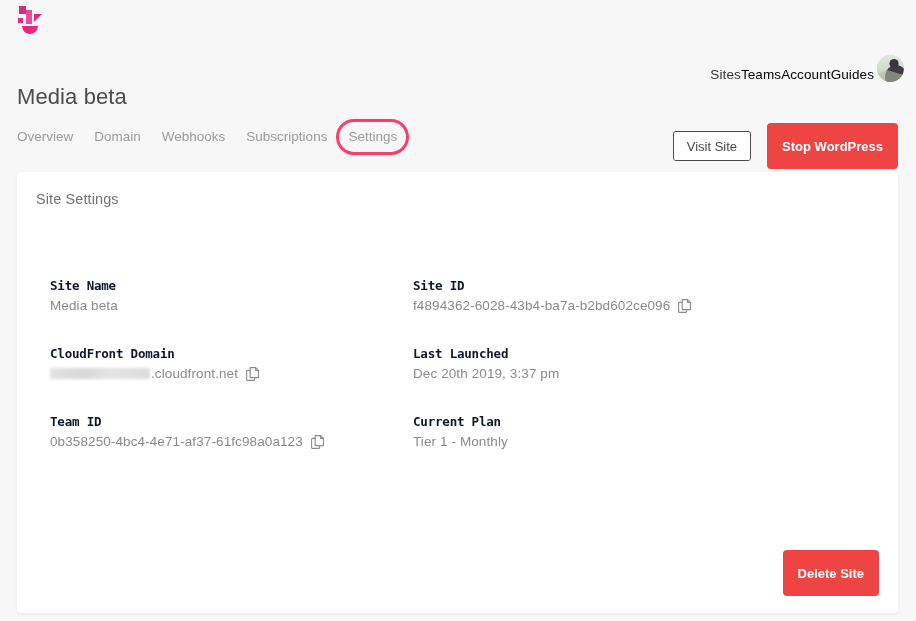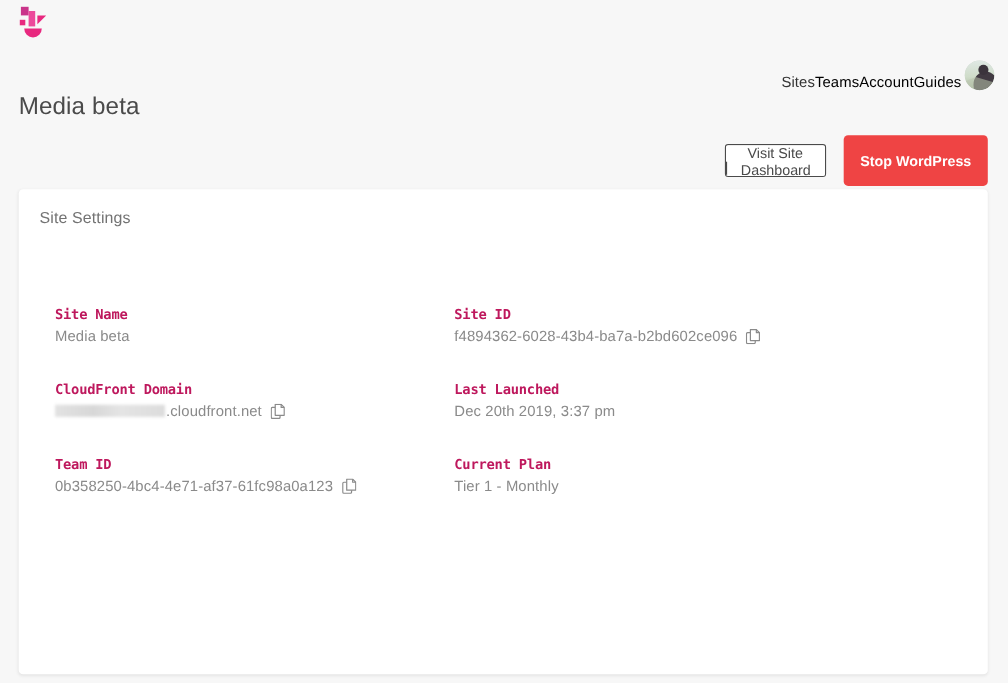"Overview" div.tabs { html: none -> <div> <span> <a>Overview</a> </span> <span> <a>Domain</a> </span> <span> <a>Webhooks</a> </span> <span> <a>Subscriptions</a> </span> <span> <a>Settings</a> <span></span> </span> </div> }
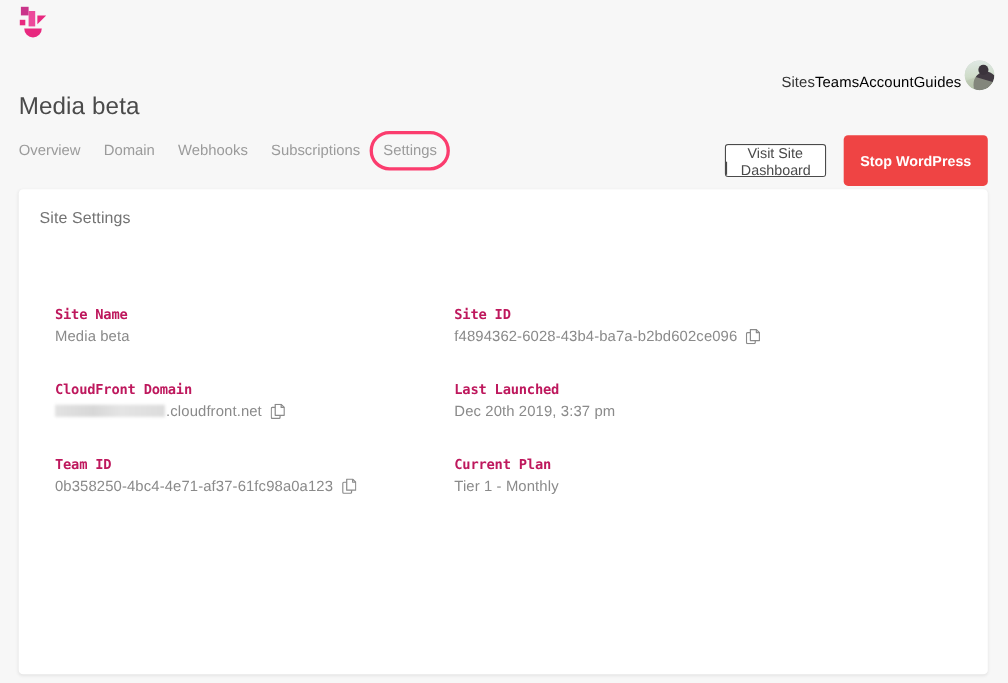"Dashboard" button { html: <button>Dashboard</button> -> none }
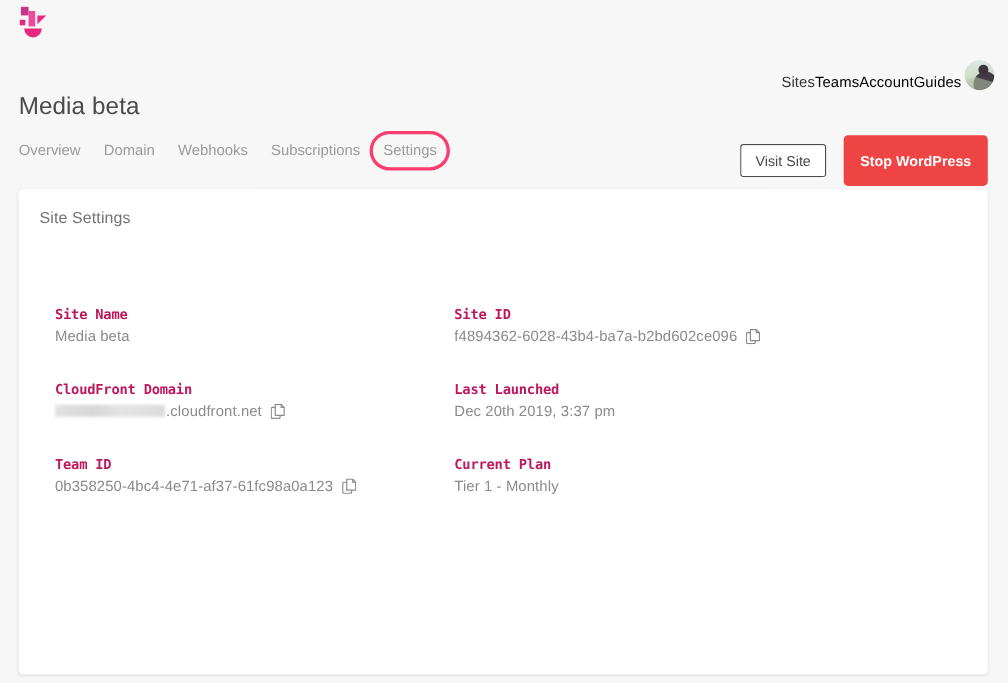"Site Name" .field-label { color: #be185d -> #0f172a }
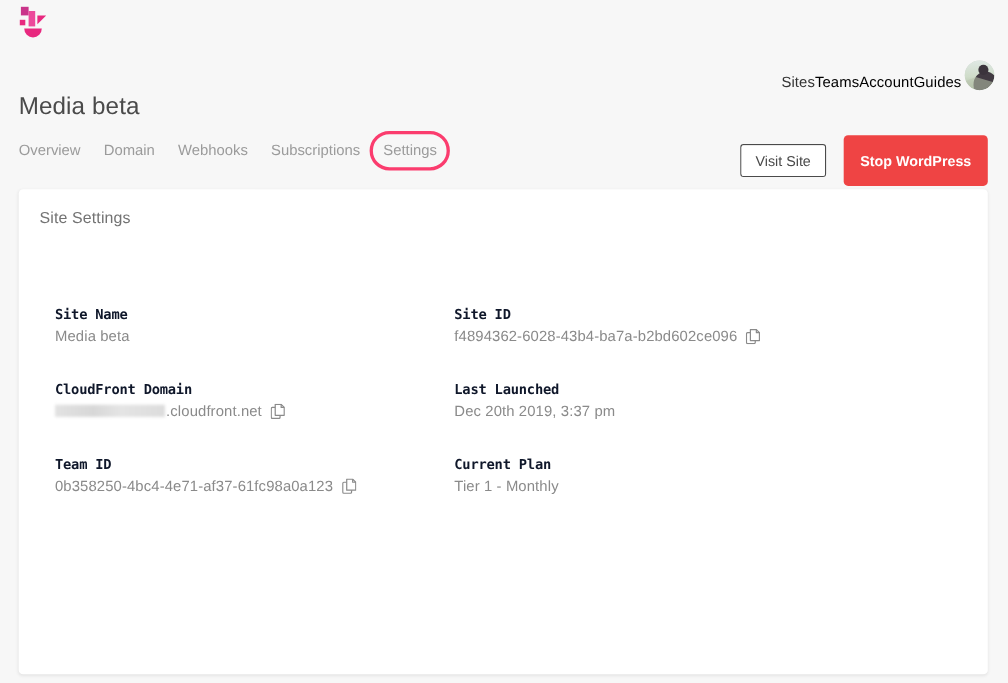"Delete Site" div.delete-wrap { html: none -> <div> <button>Delete Site</button> </div> }
